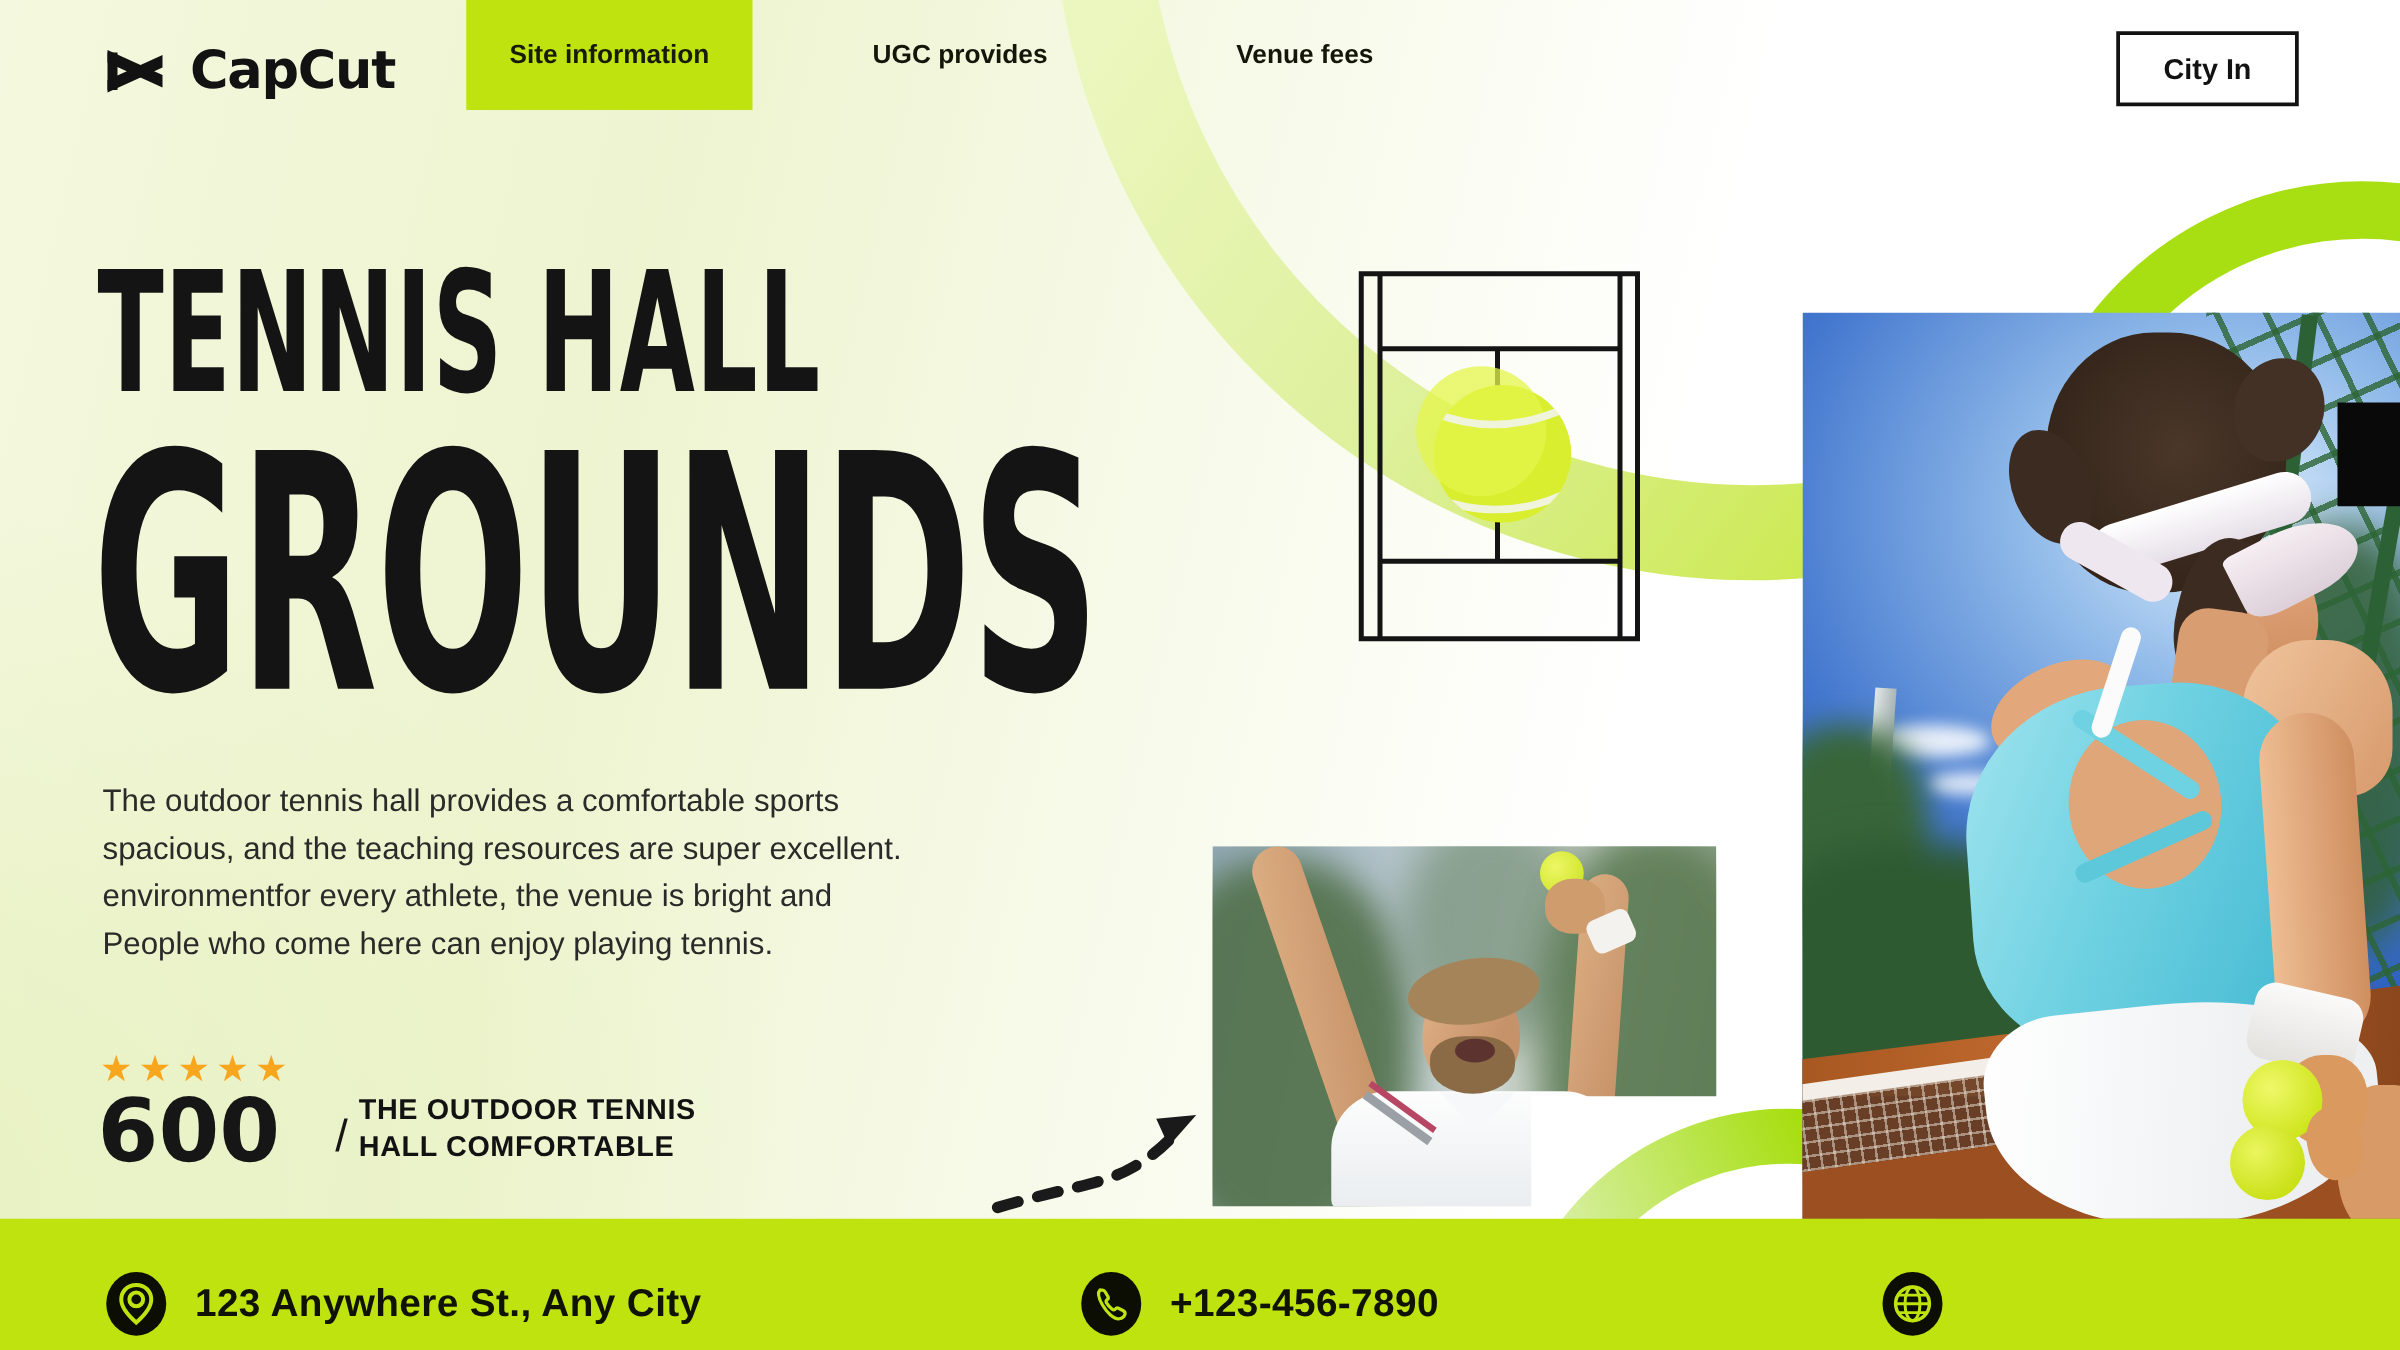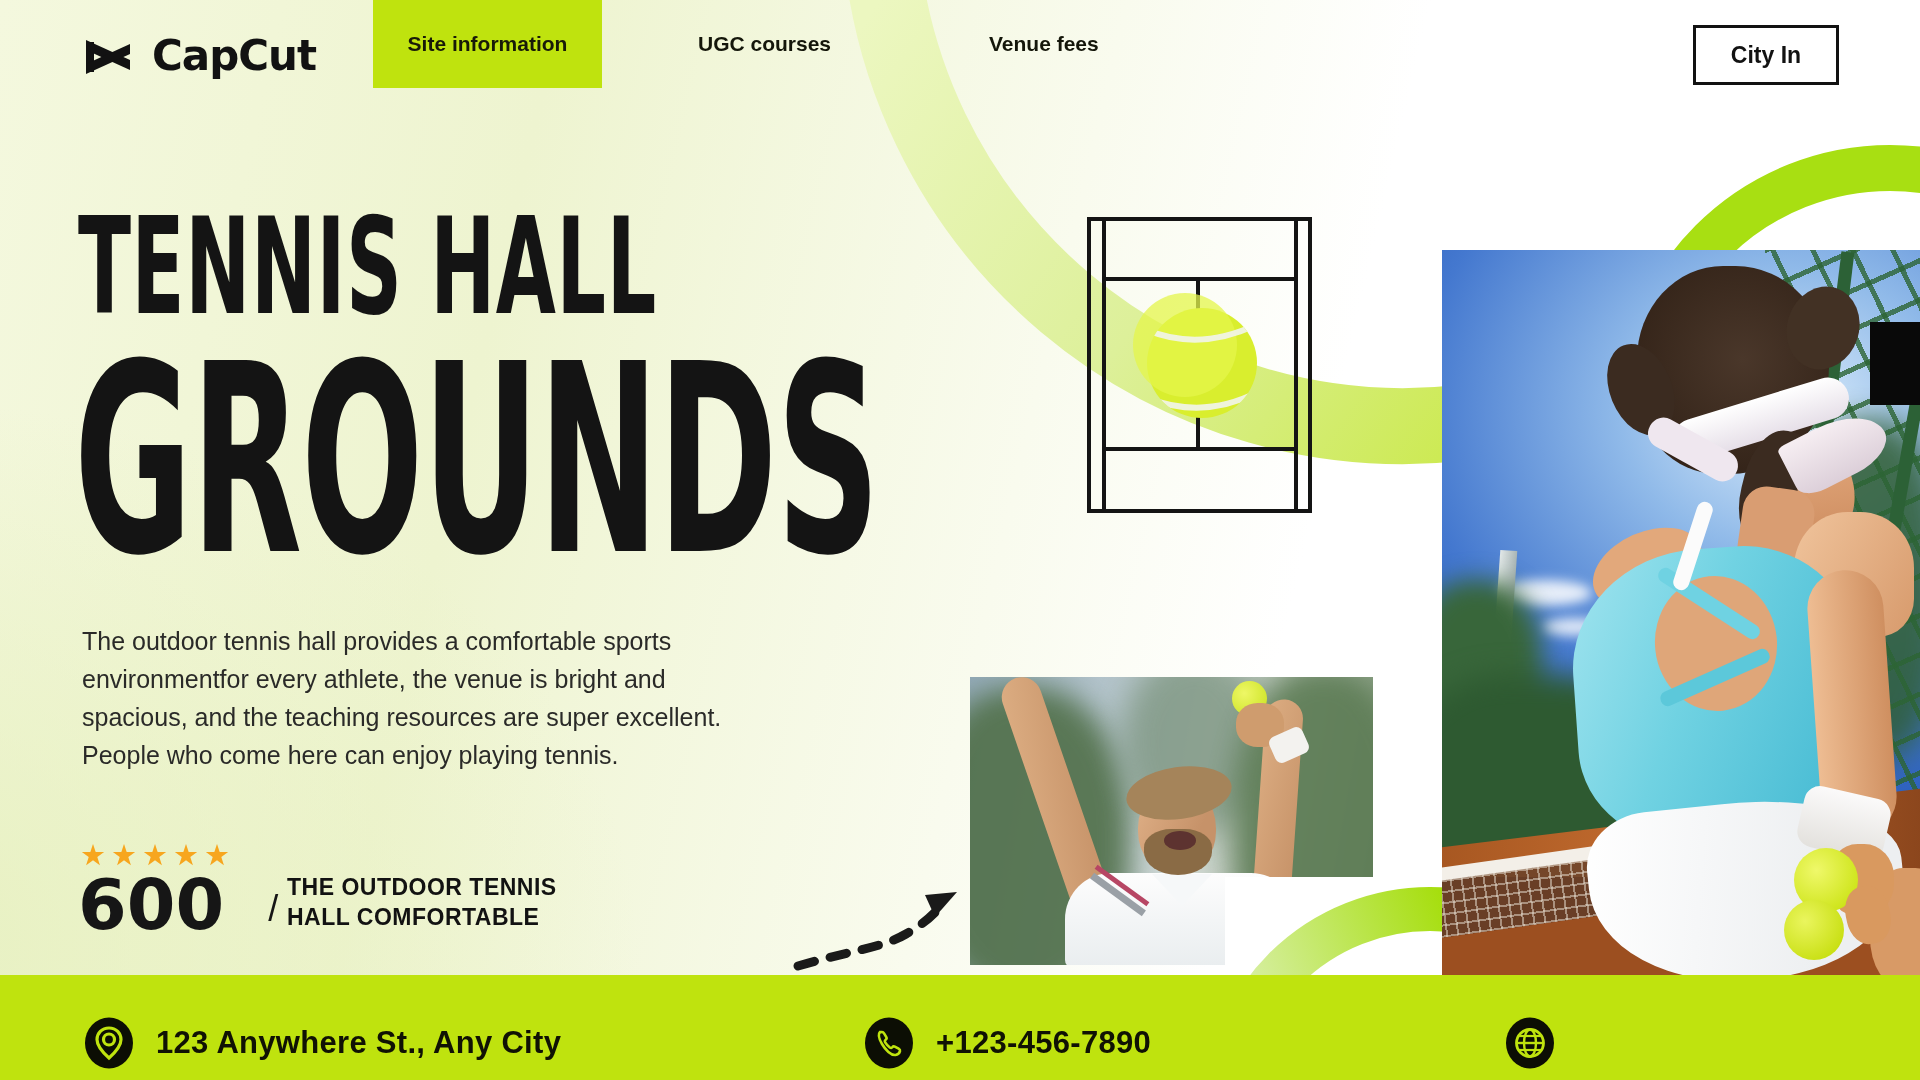"UGC courses" div.abs { text: courses -> provides }
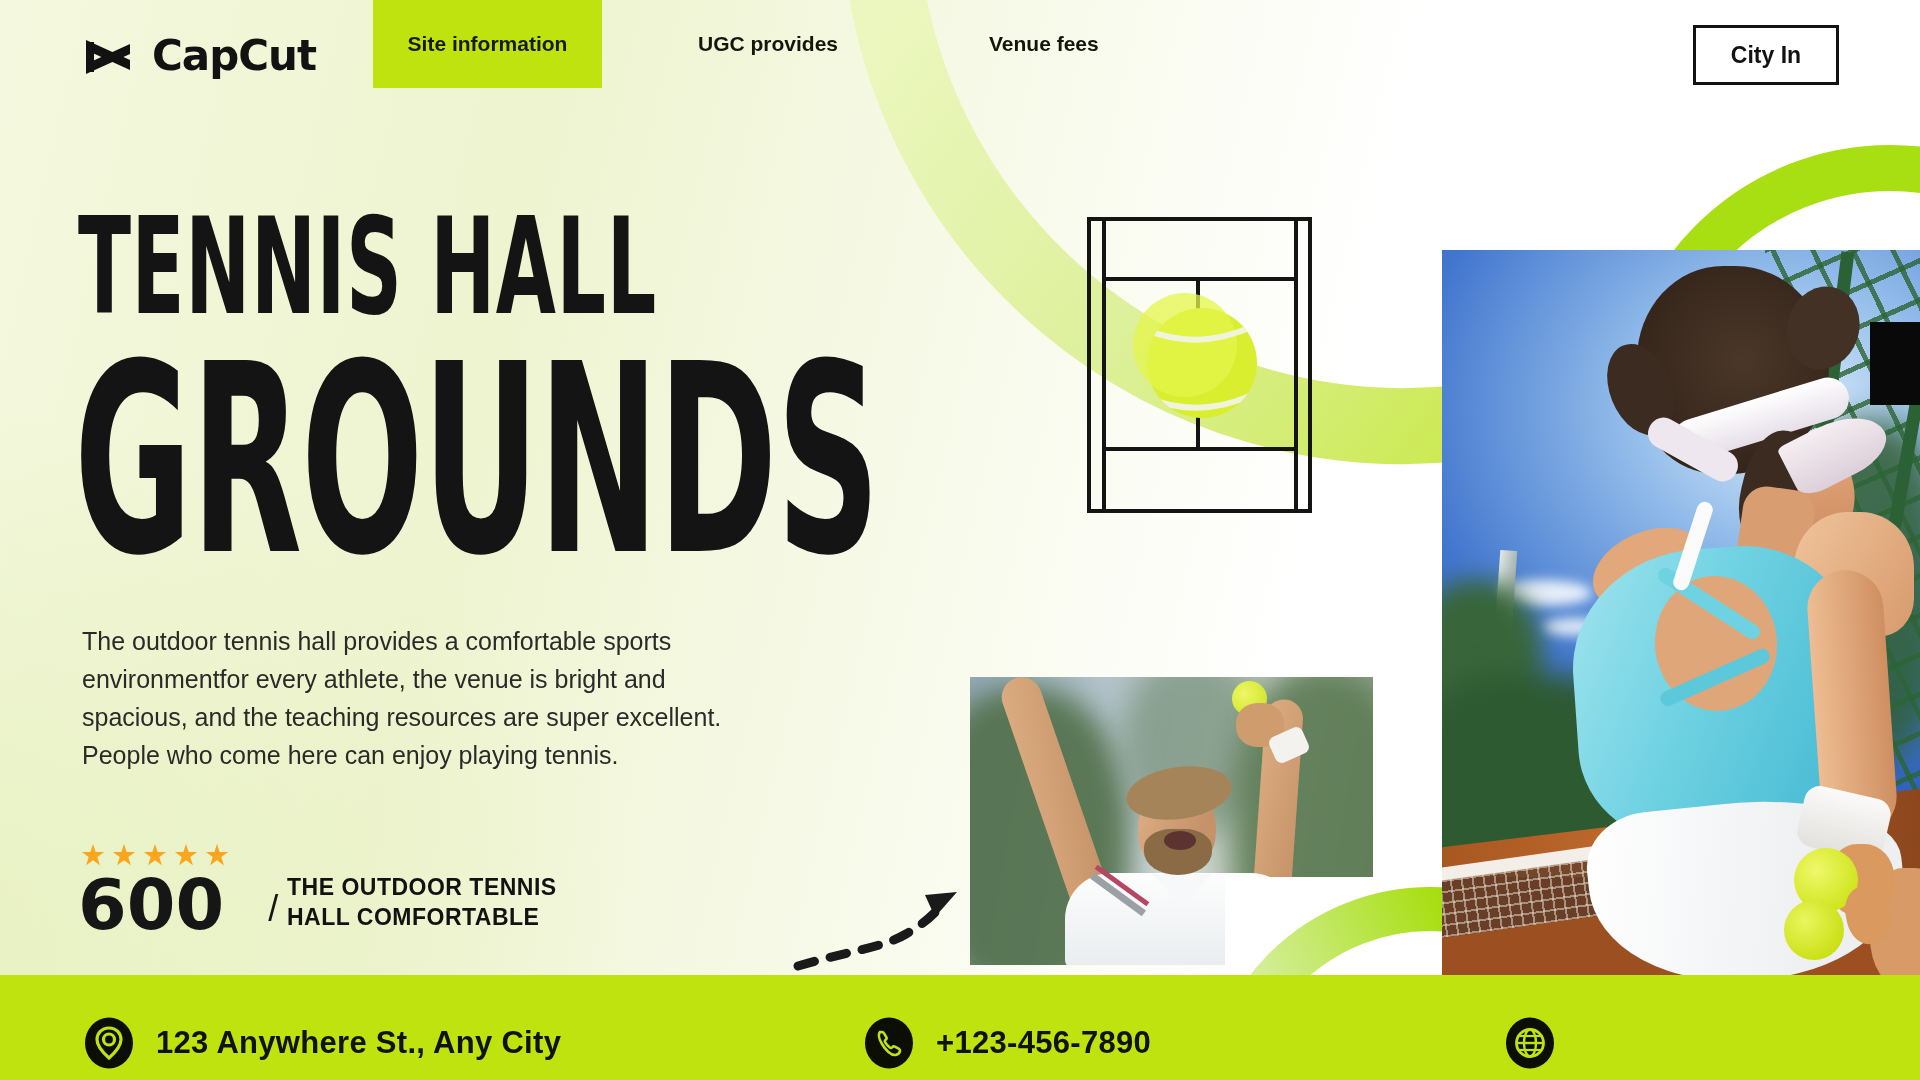"environmentfor every athlete, the venue" div { order: before "spacious, and the teaching resources" -> after "spacious, and the teaching resources" }
